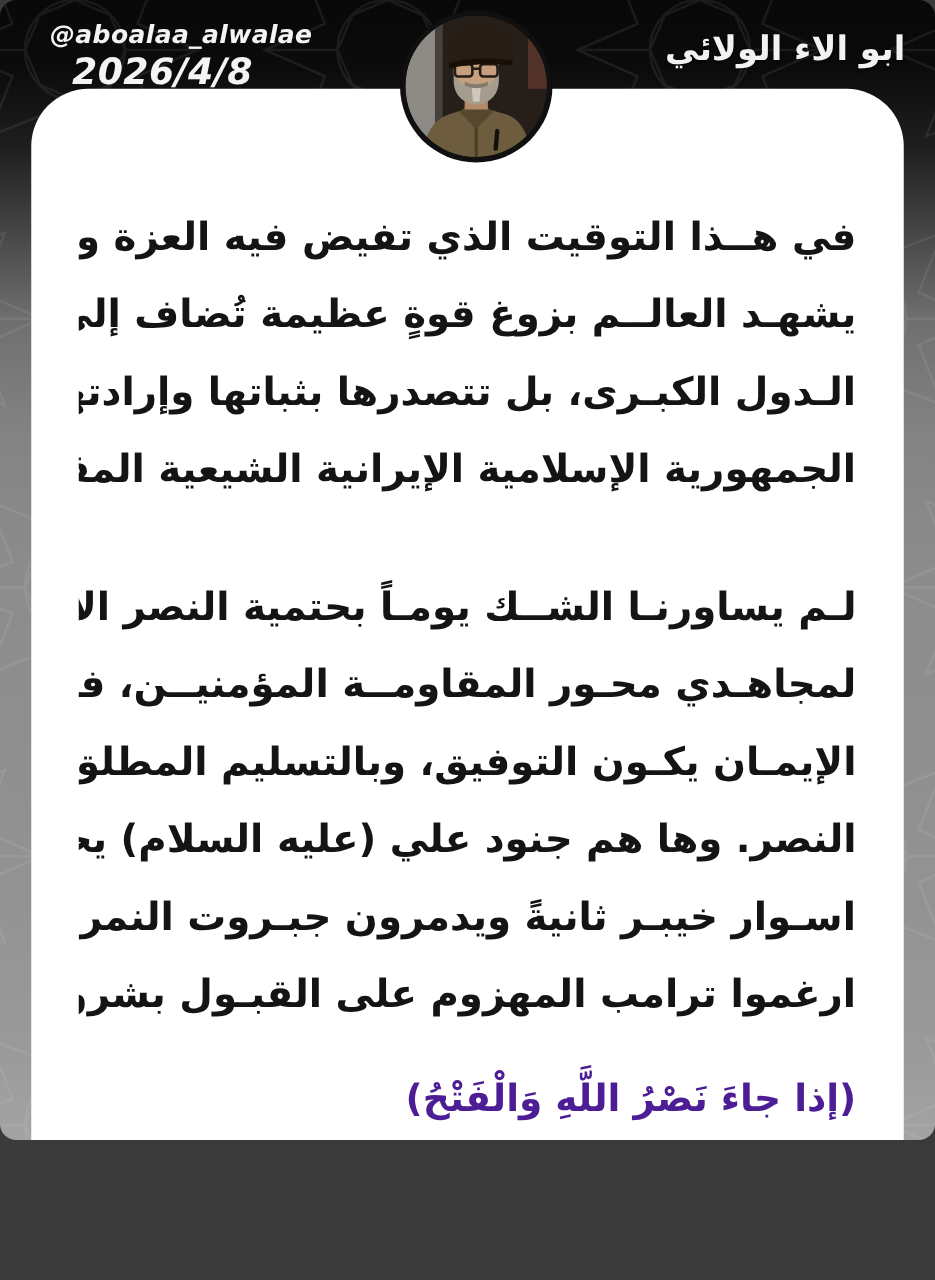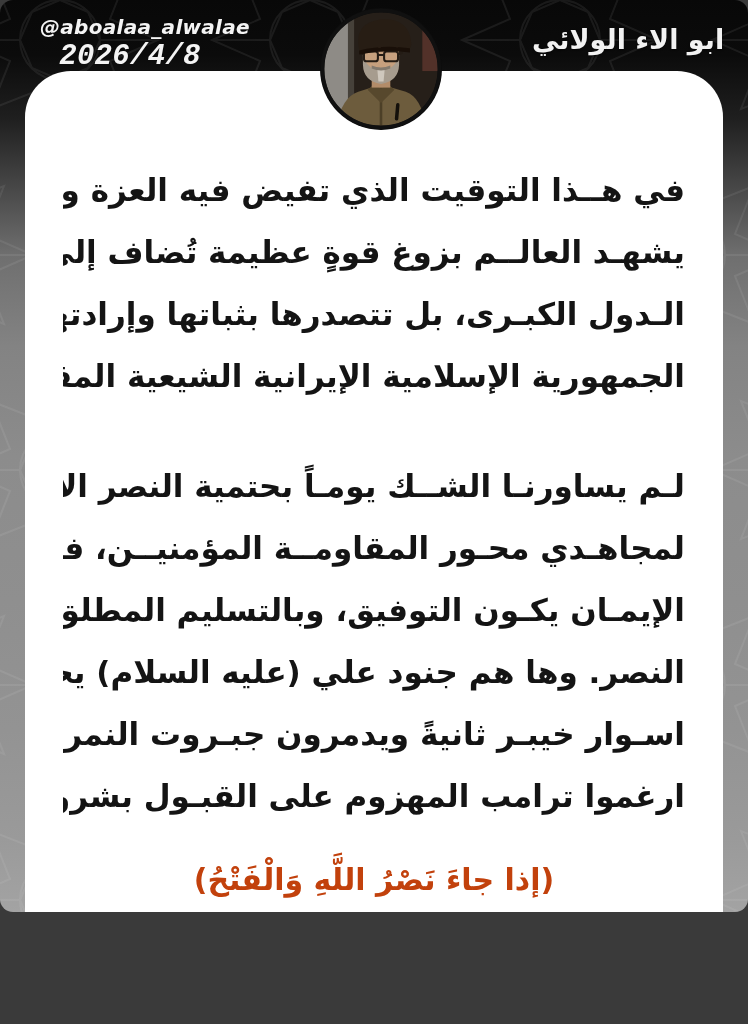"2026/4/8" .date-line { font-family: Liberation Mono, monospace -> none }
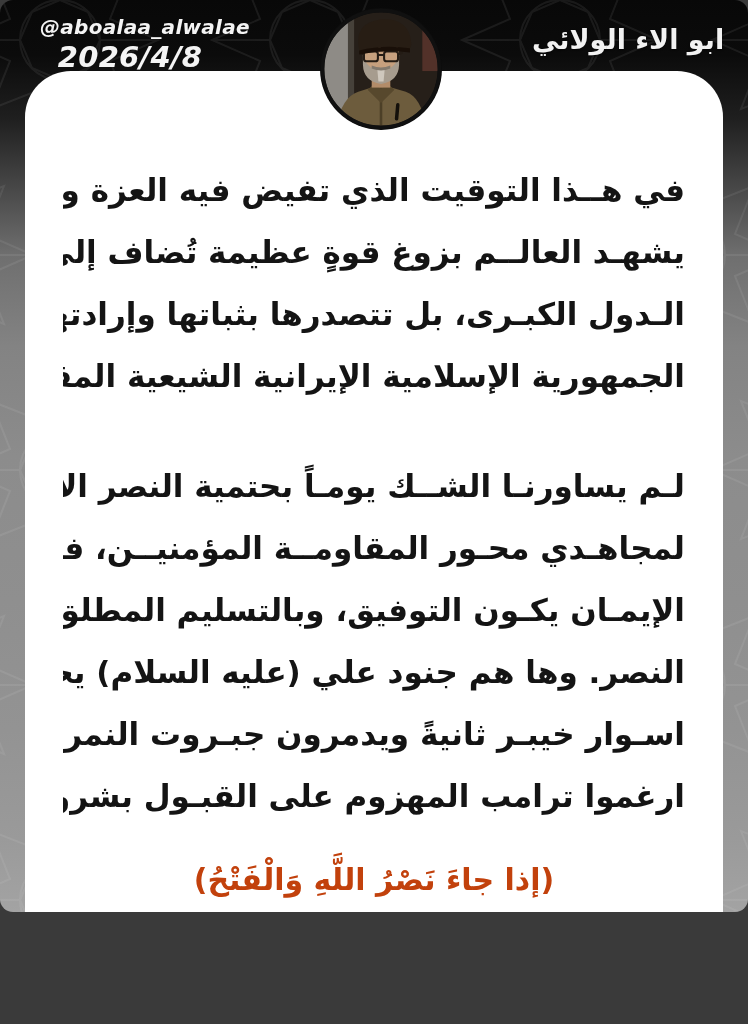"(إذا جاءَ نَصْرُ اللَّهِ وَالْفَتْحُ)" .quote { color: #c2410c -> #4c1d95; text-align: center -> none }
